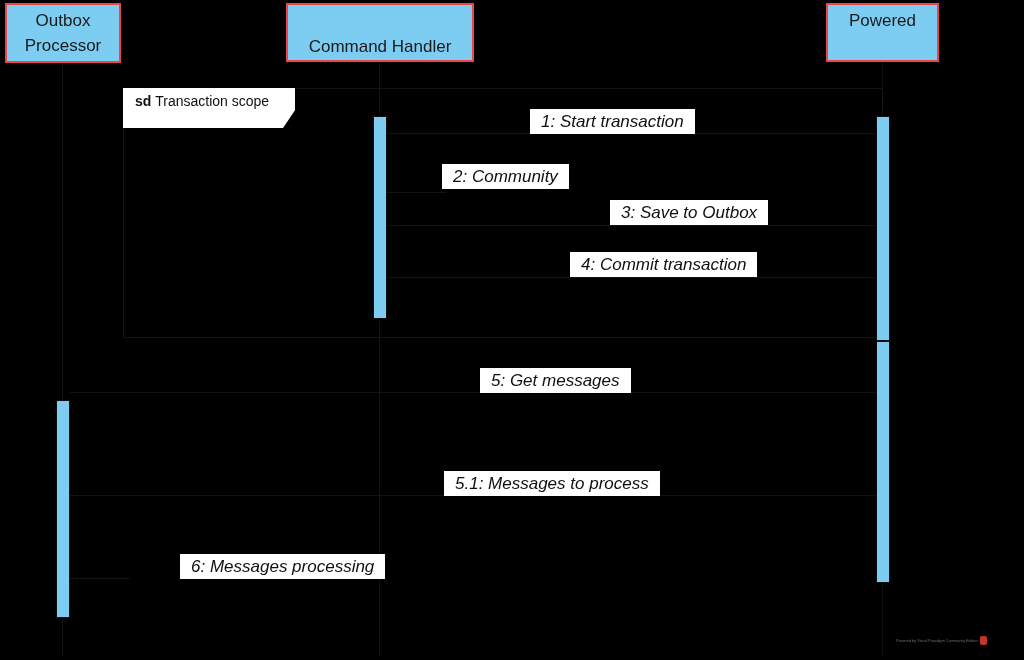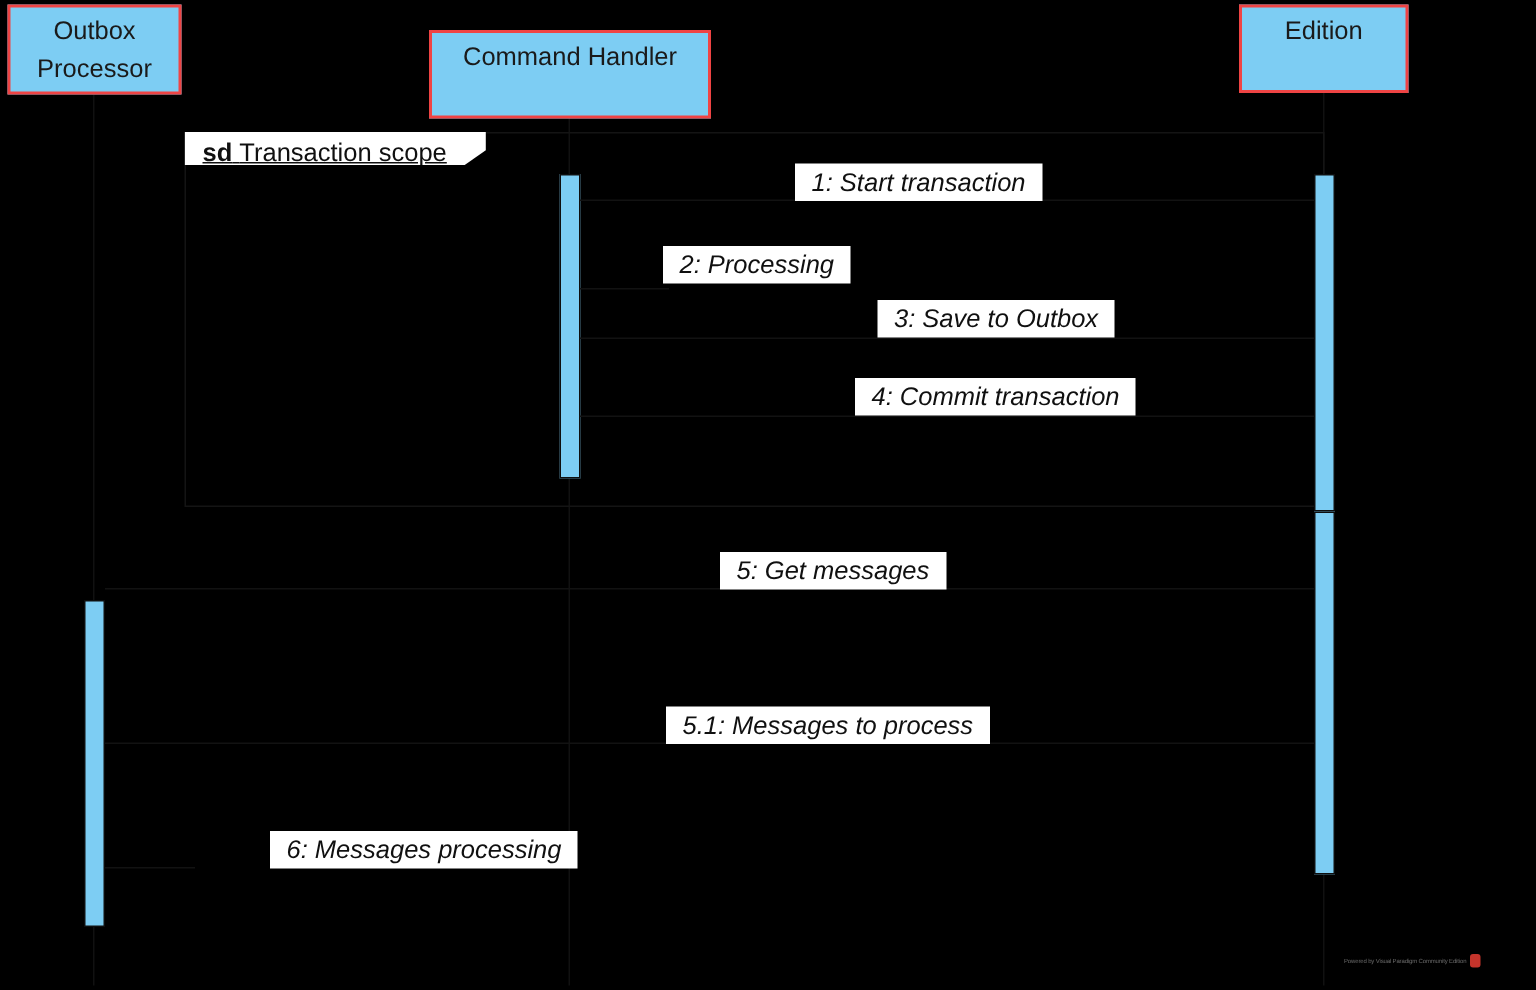"Edition" span.pname { text: Edition -> Powered }
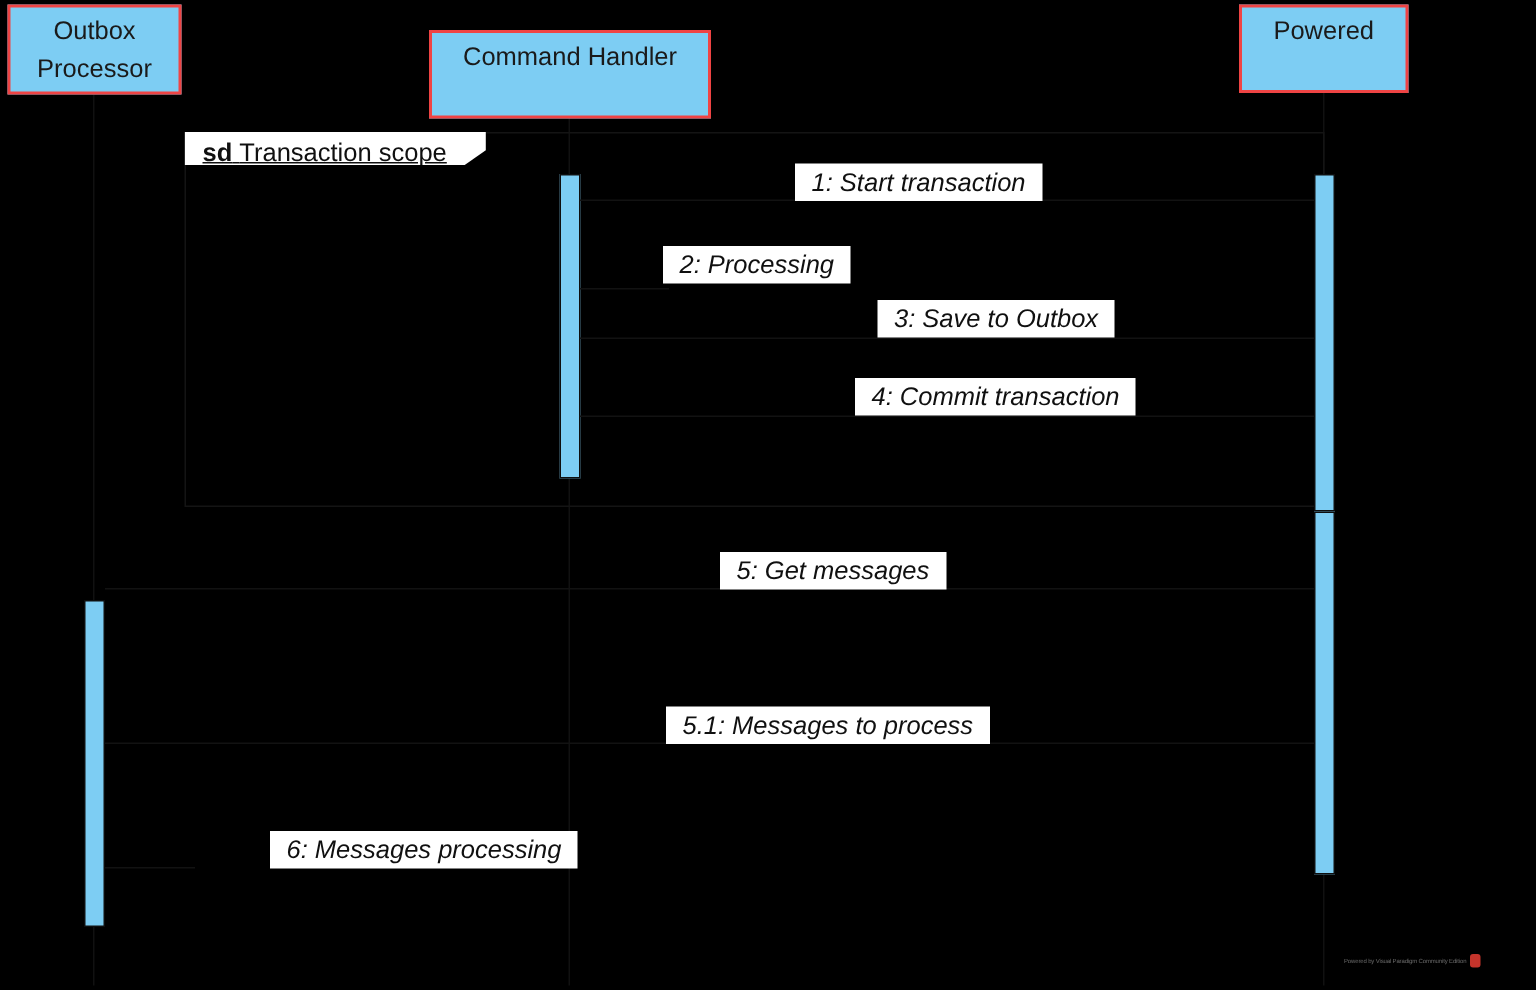"Command Handler" div.participant { align-items: none -> flex-end; top: 20px -> 3px }
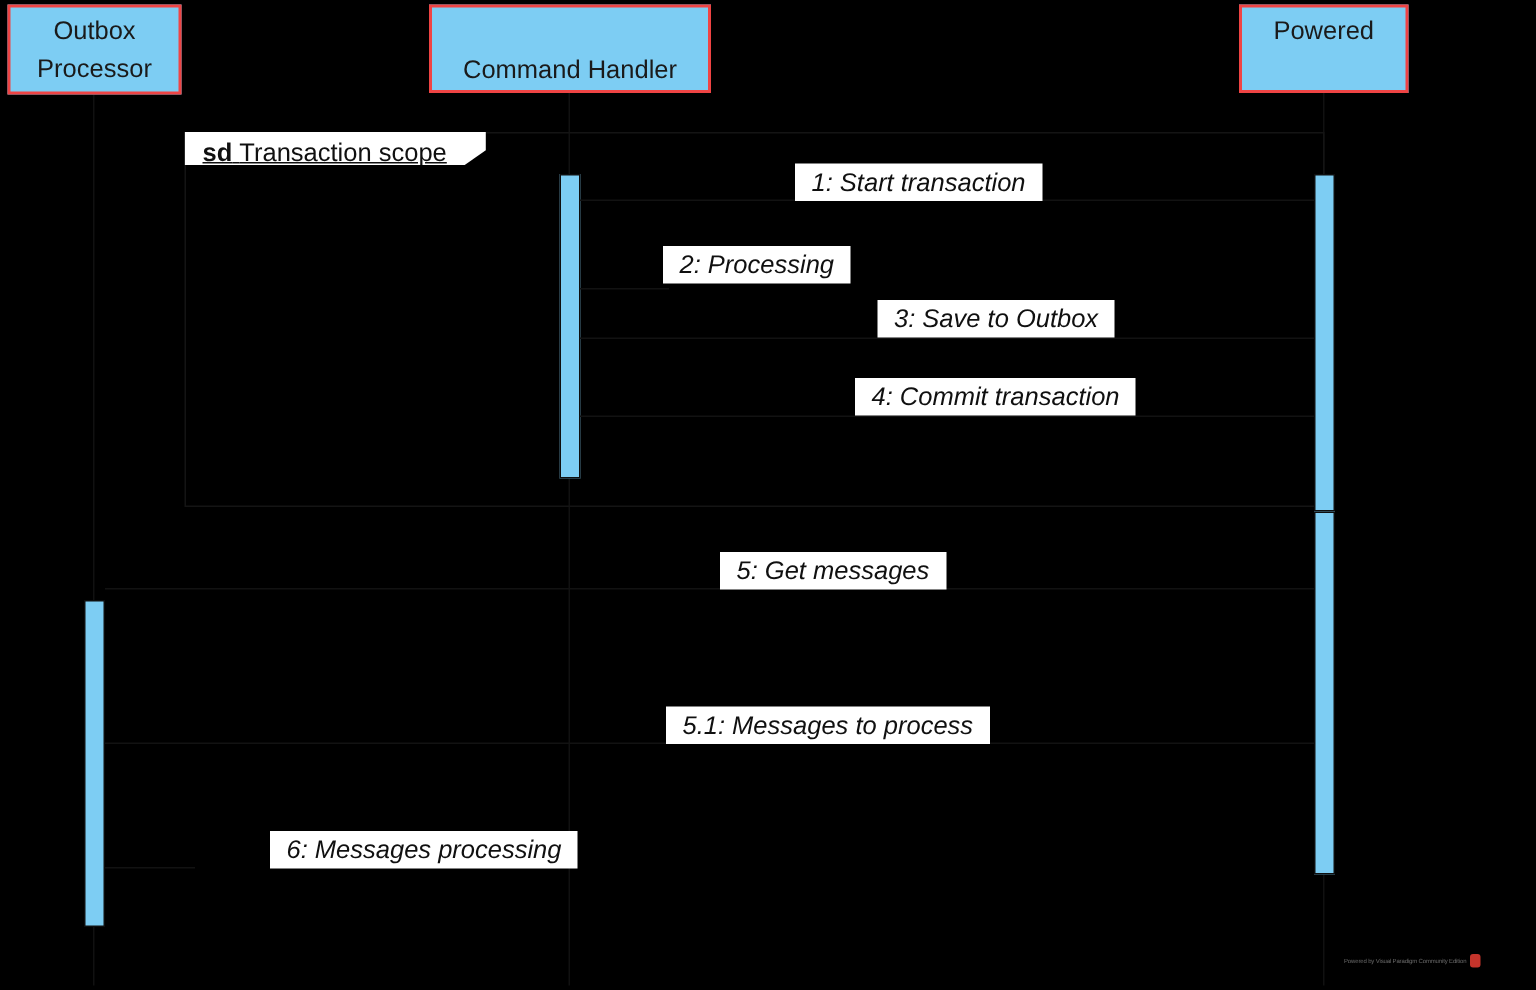"sd Transaction scope" .frame-tab { font-size: 17px -> 14px; height: 22px -> 40px; text-decoration: underline -> none }
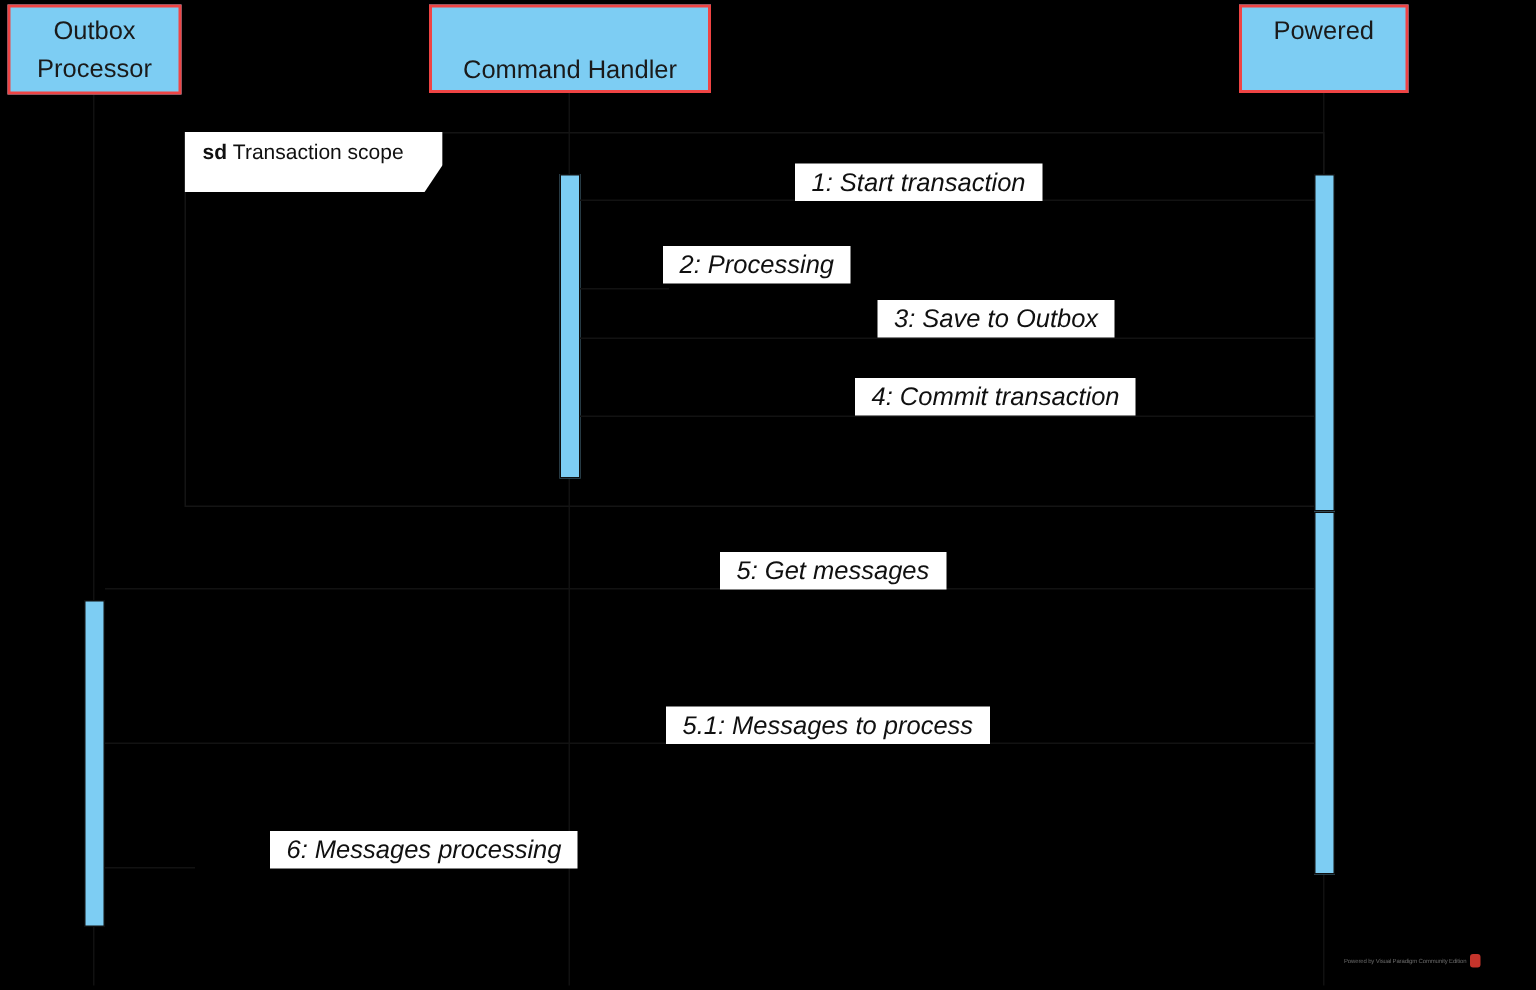"2: Processing" div.msg-label { text: Processing -> Community }
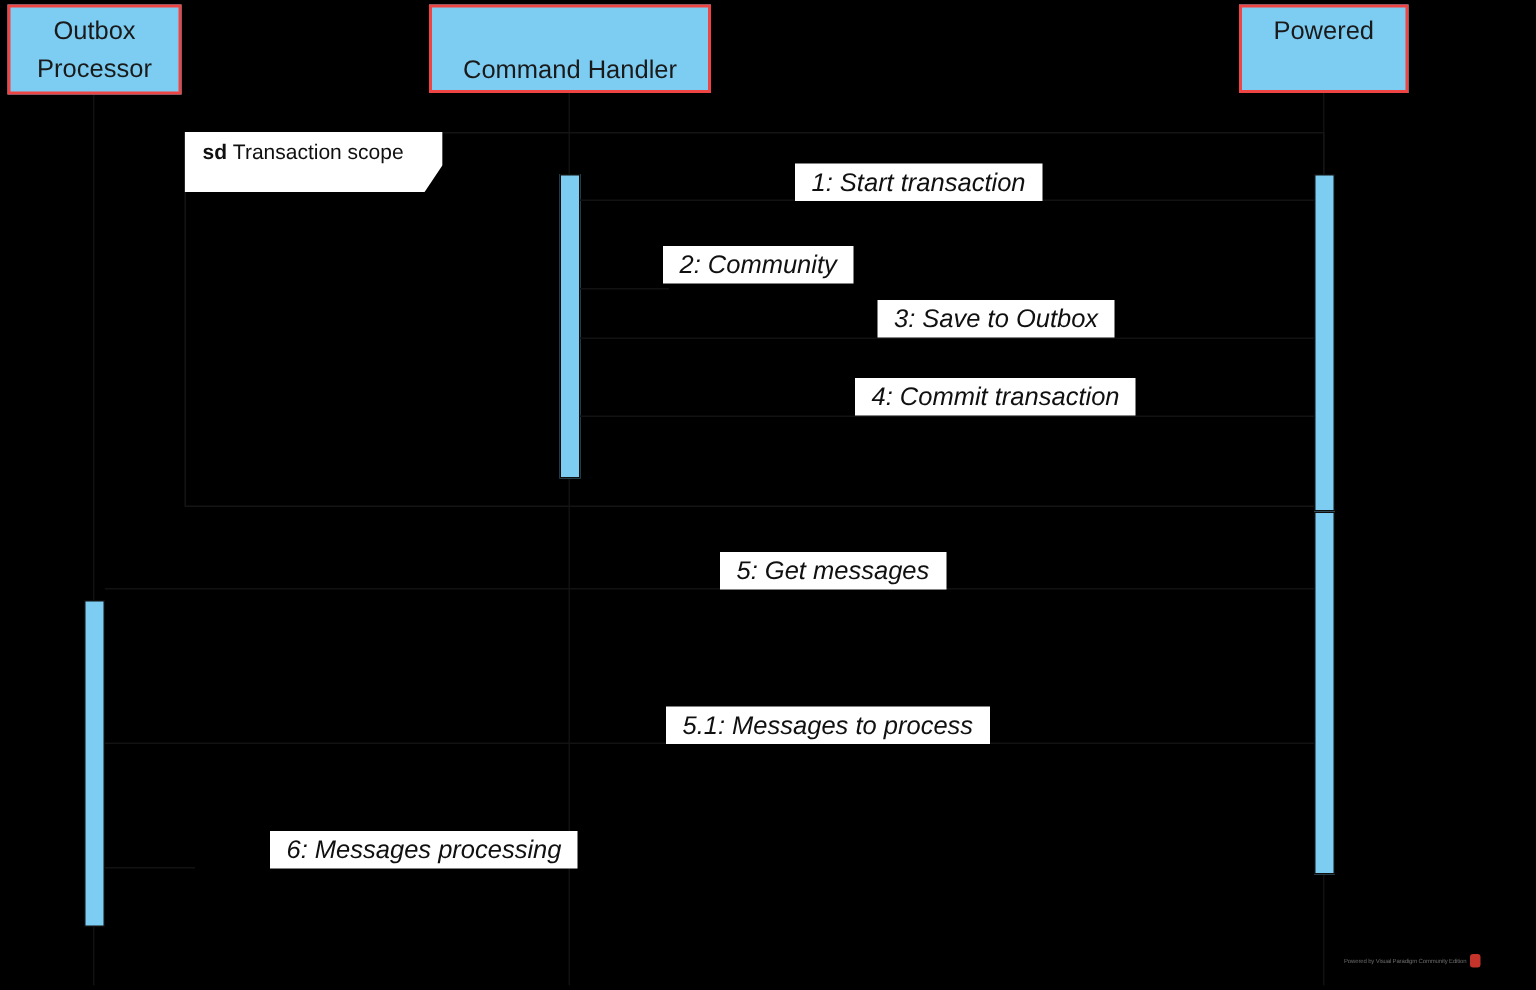"3: Save to Outbox" div.msg-label { left: 585px -> 610px }
